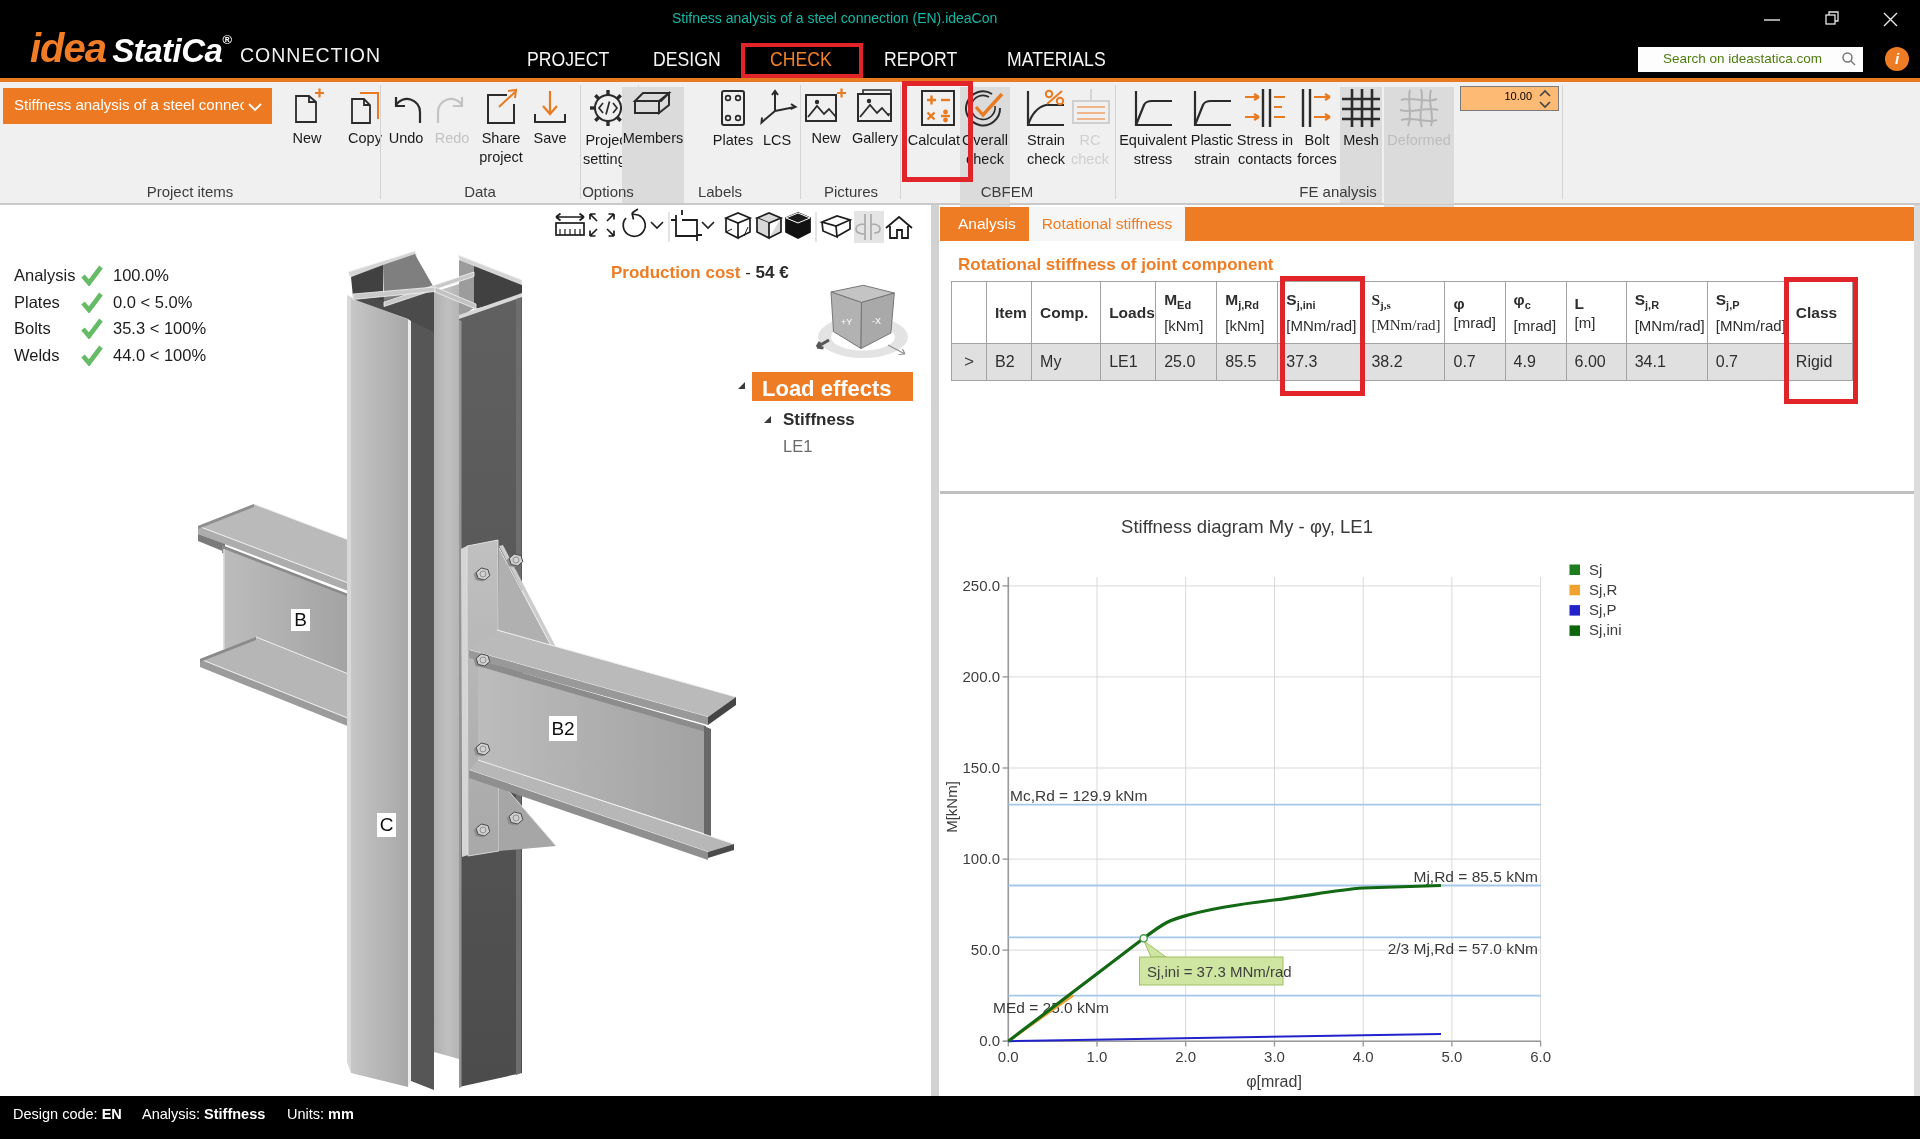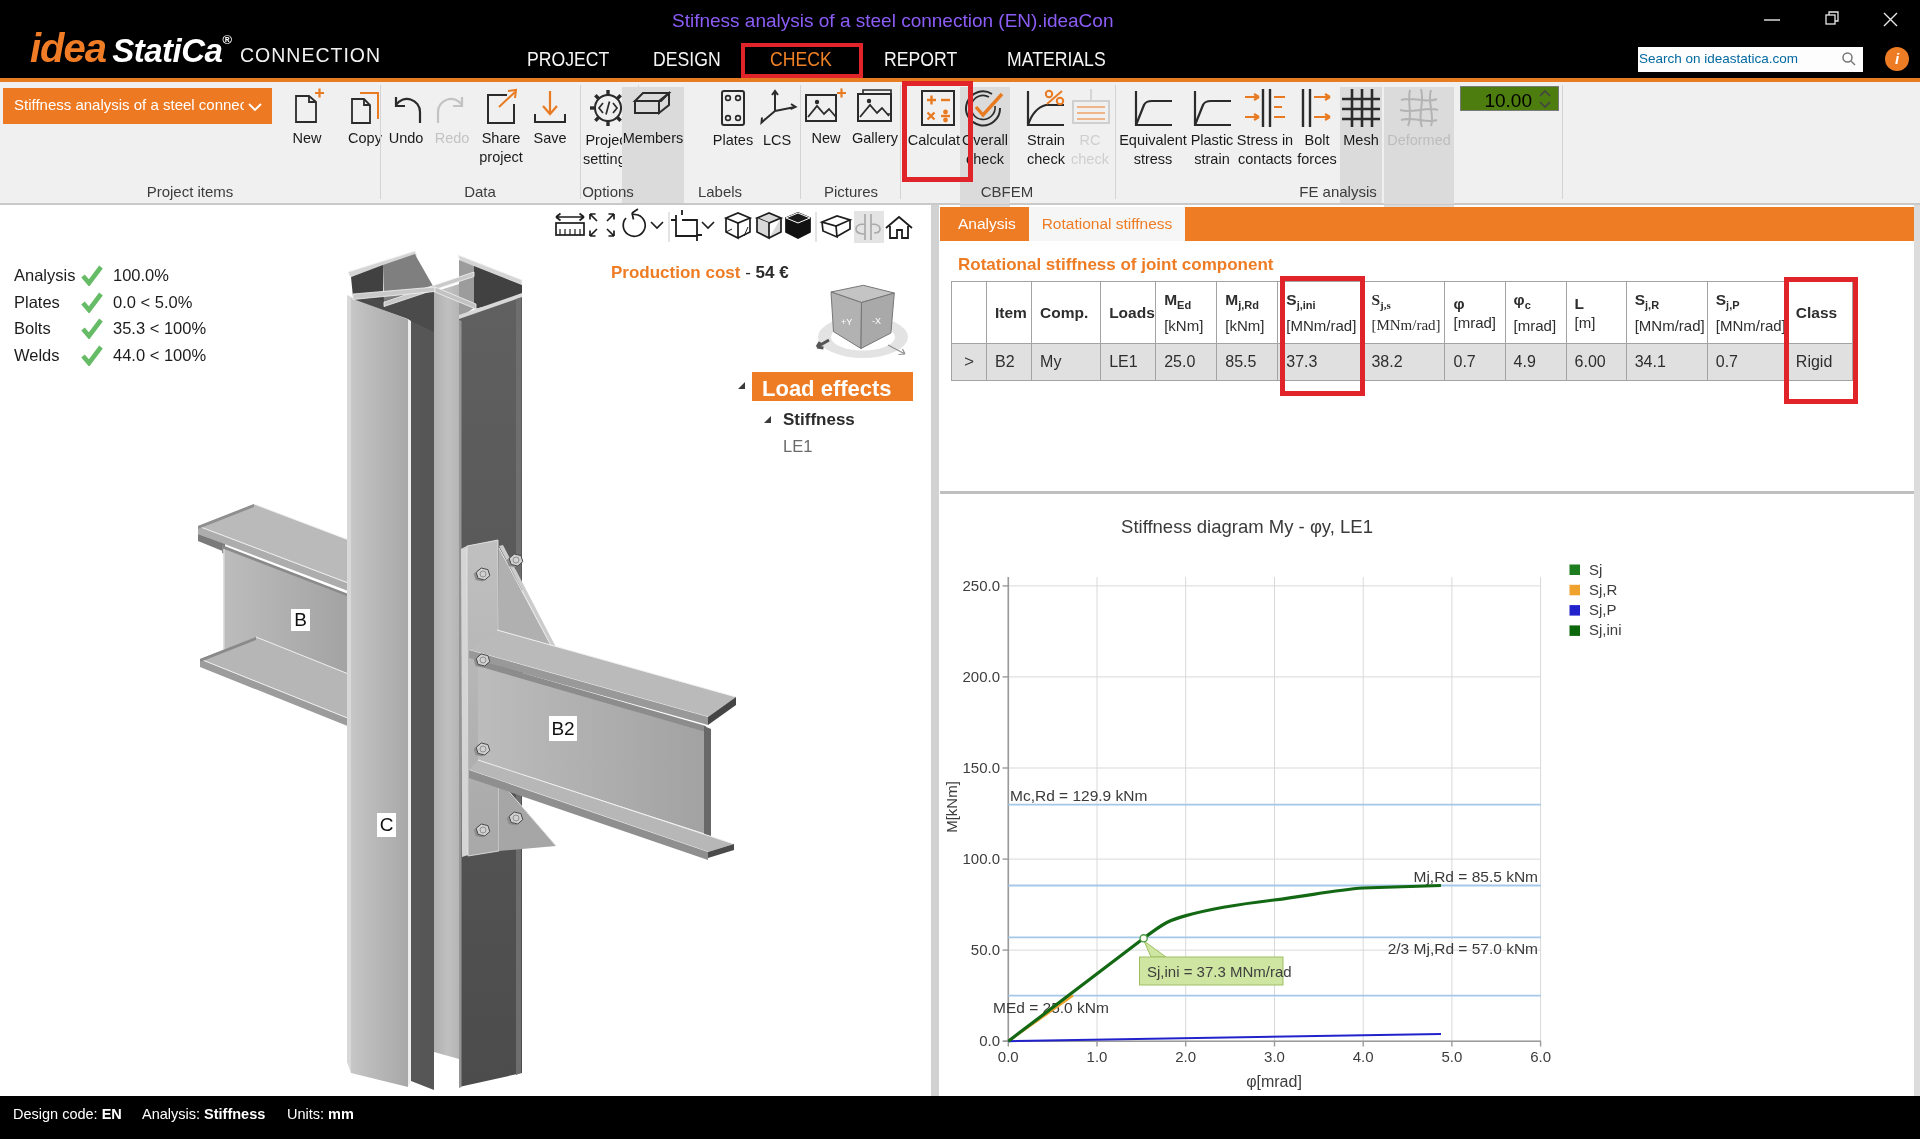"Stifness analysis of a steel" div.abs { color: #8b5cf6 -> #14b8a6; font-size: 19px -> 14px }
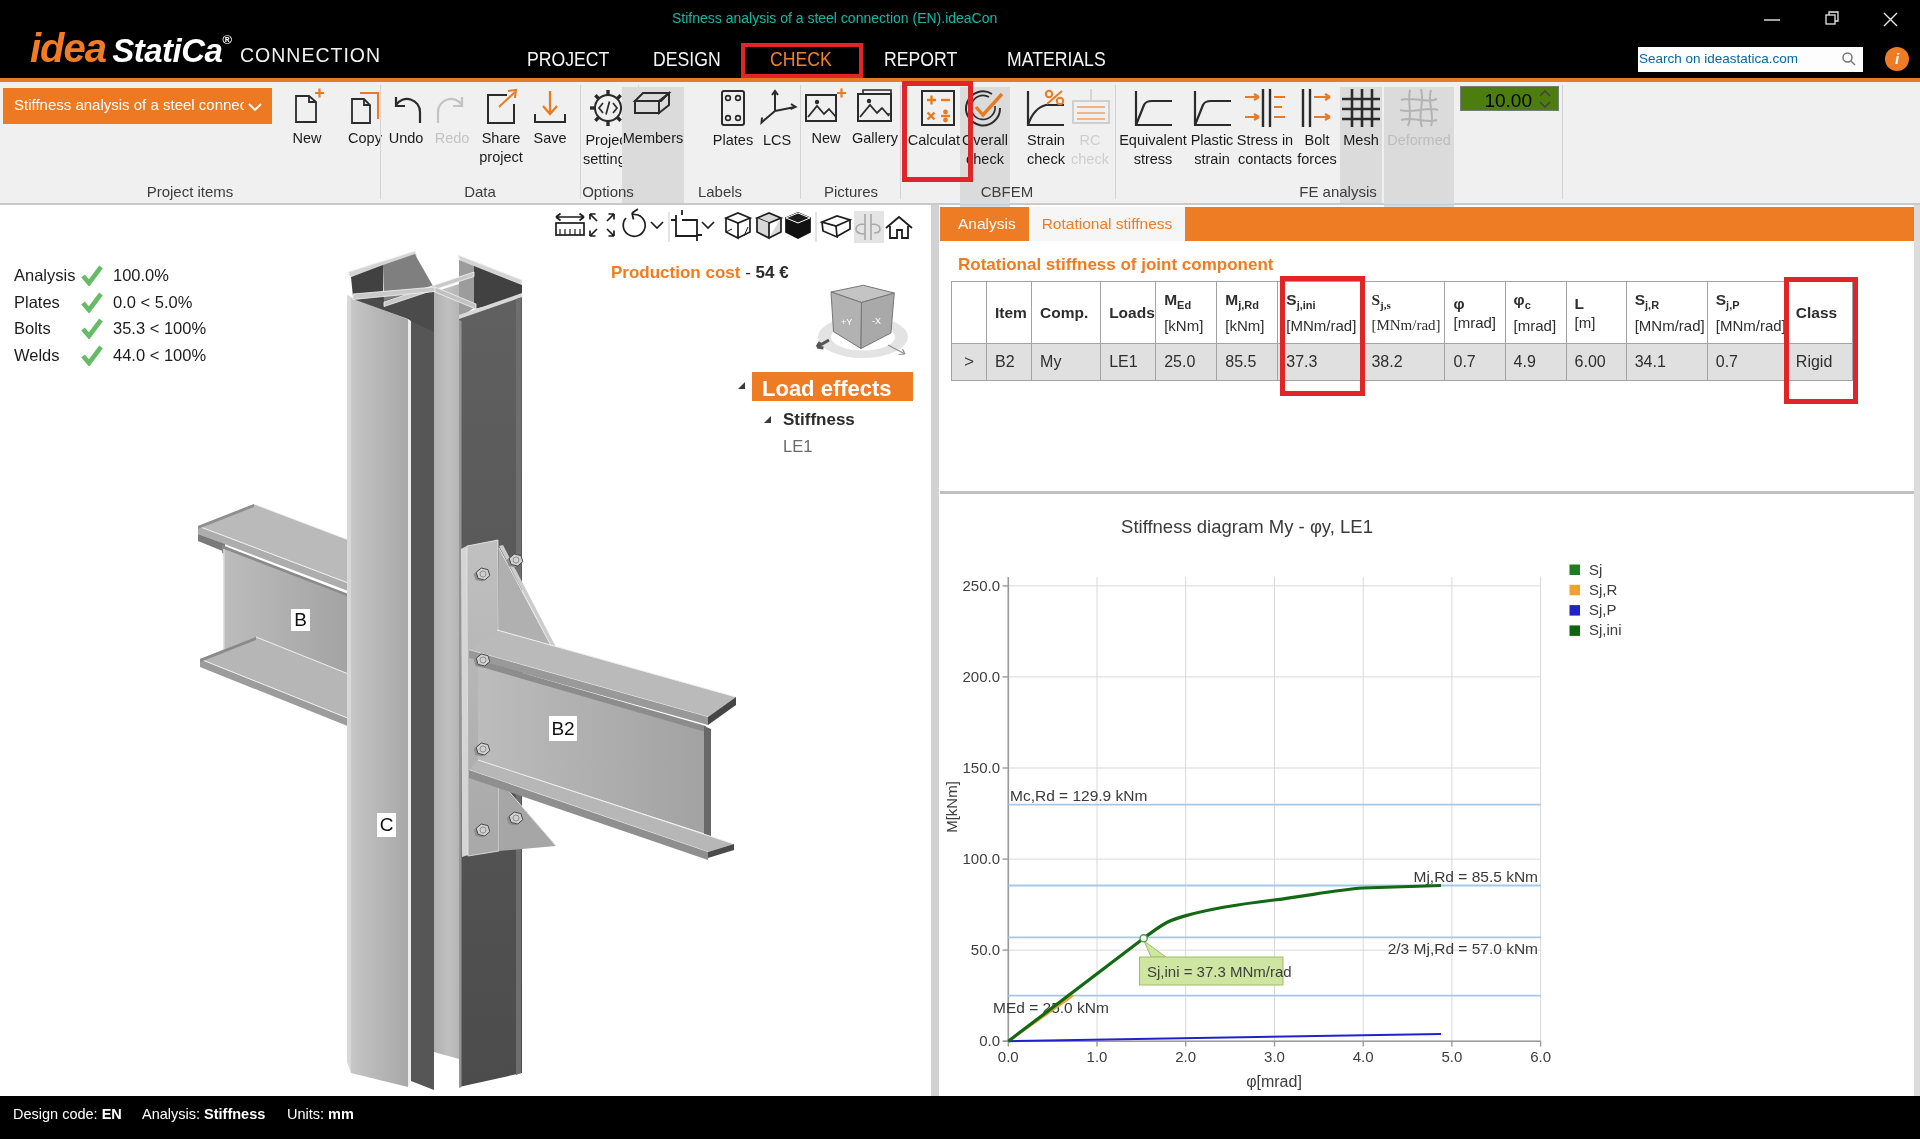"Search on ideastatica.com" div.abs { color: #0369a1 -> #4d7c0f; padding: 4px 0 0 1px -> 4px 0 0 25px }
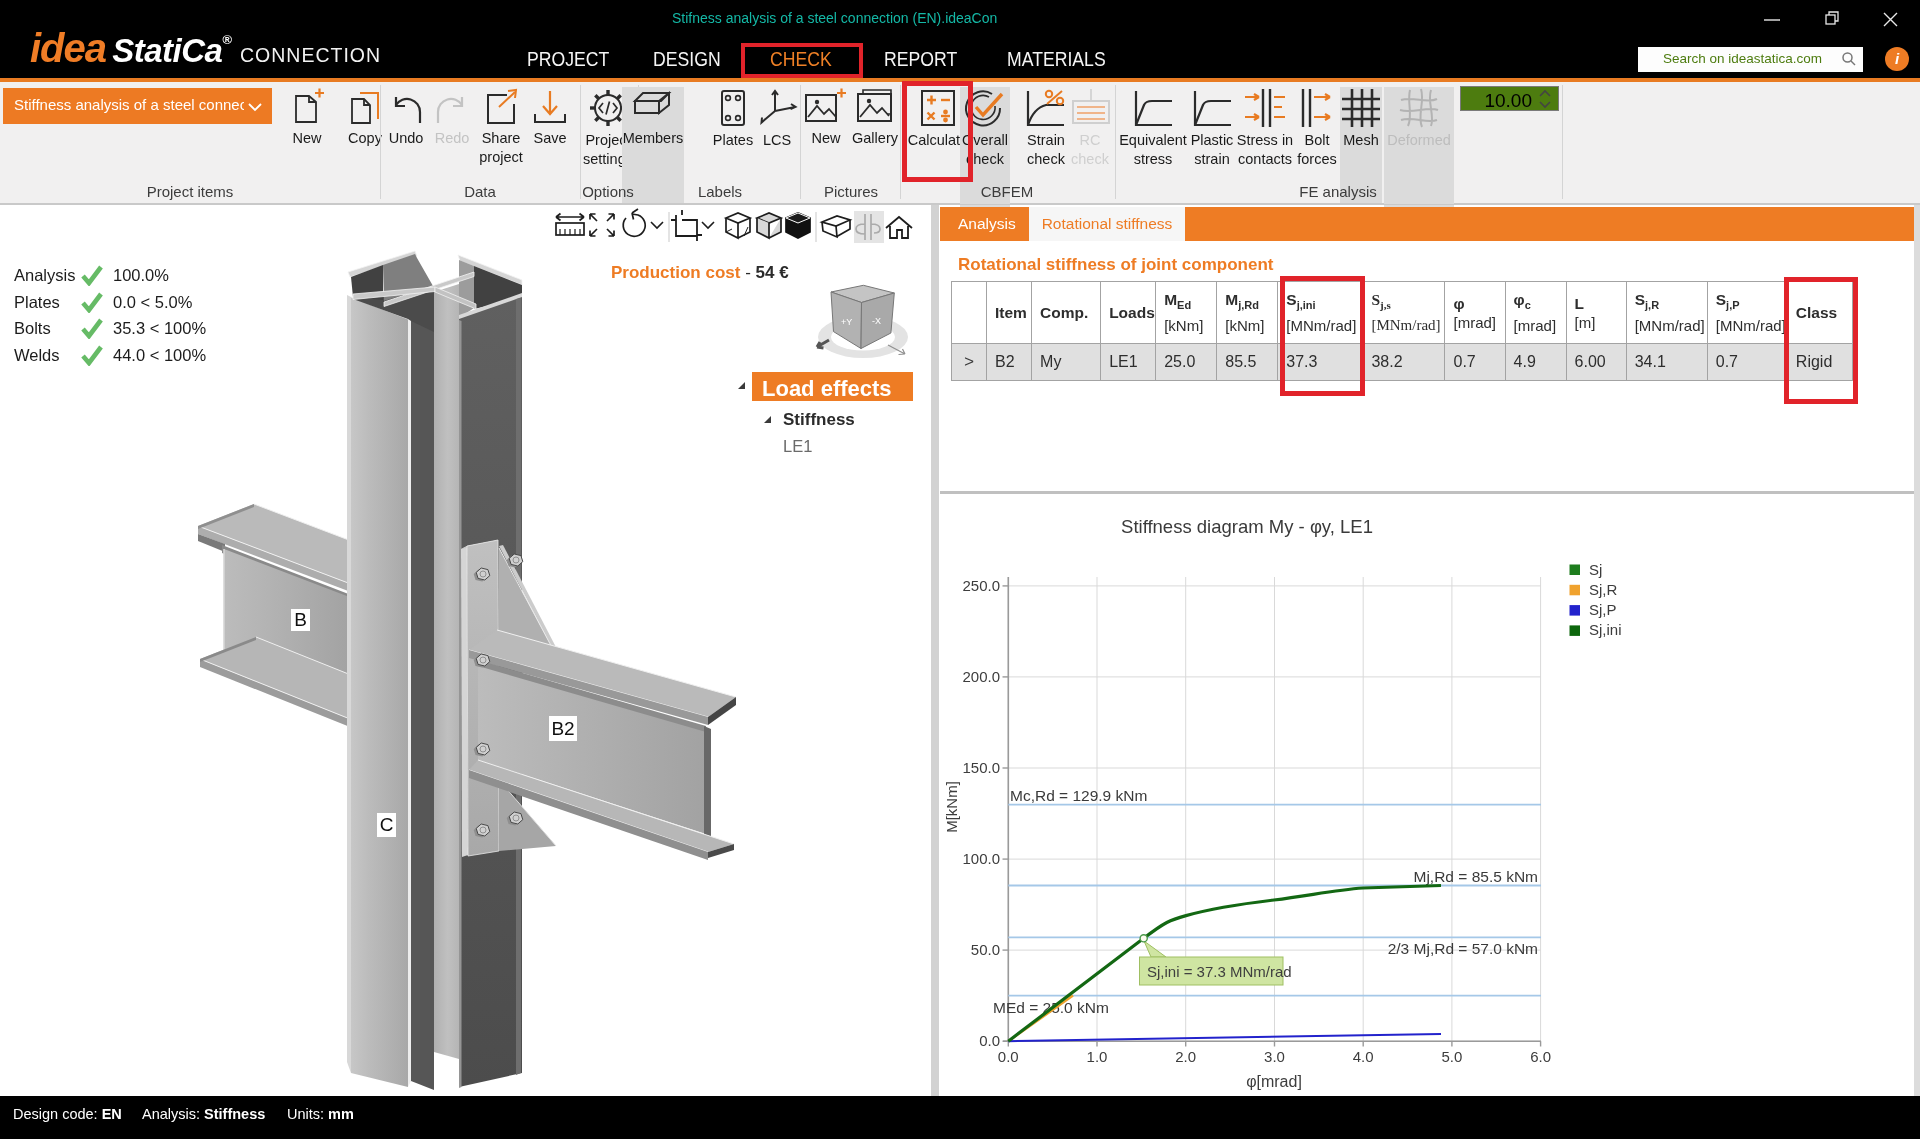"10.00" div.abs { background: #4d7c0f -> #fdba74; font-size: 19px -> 11px }
